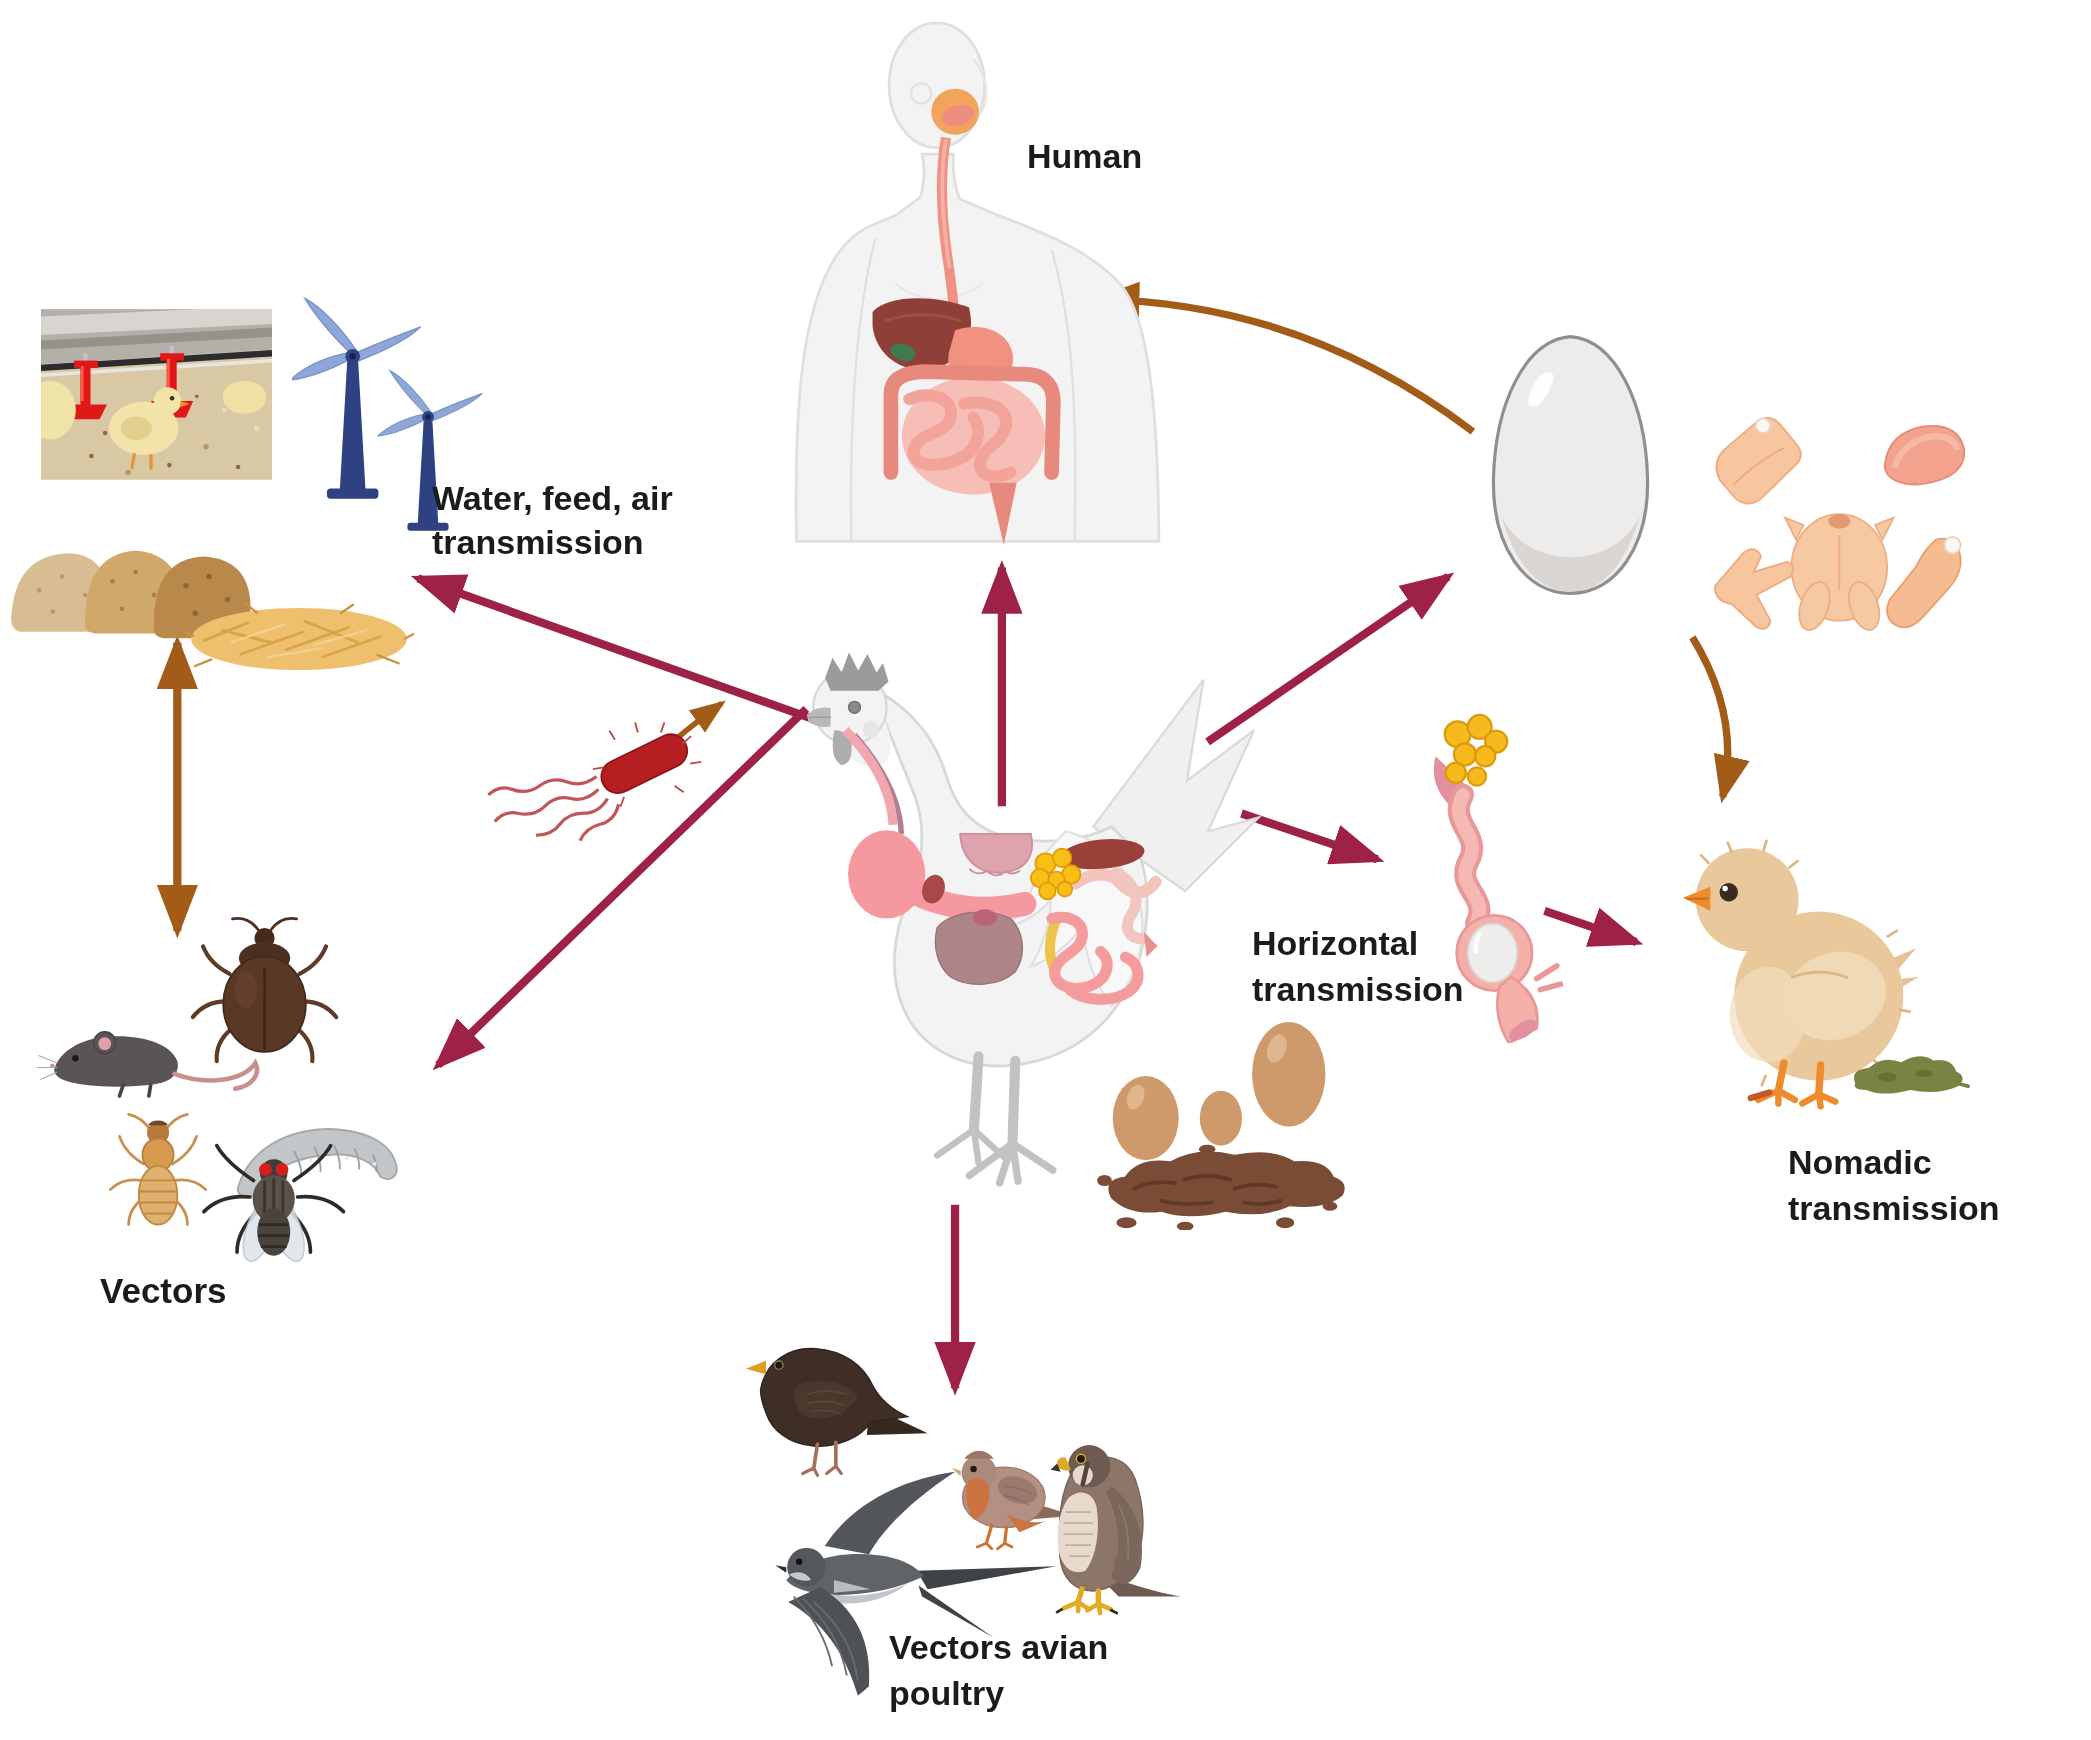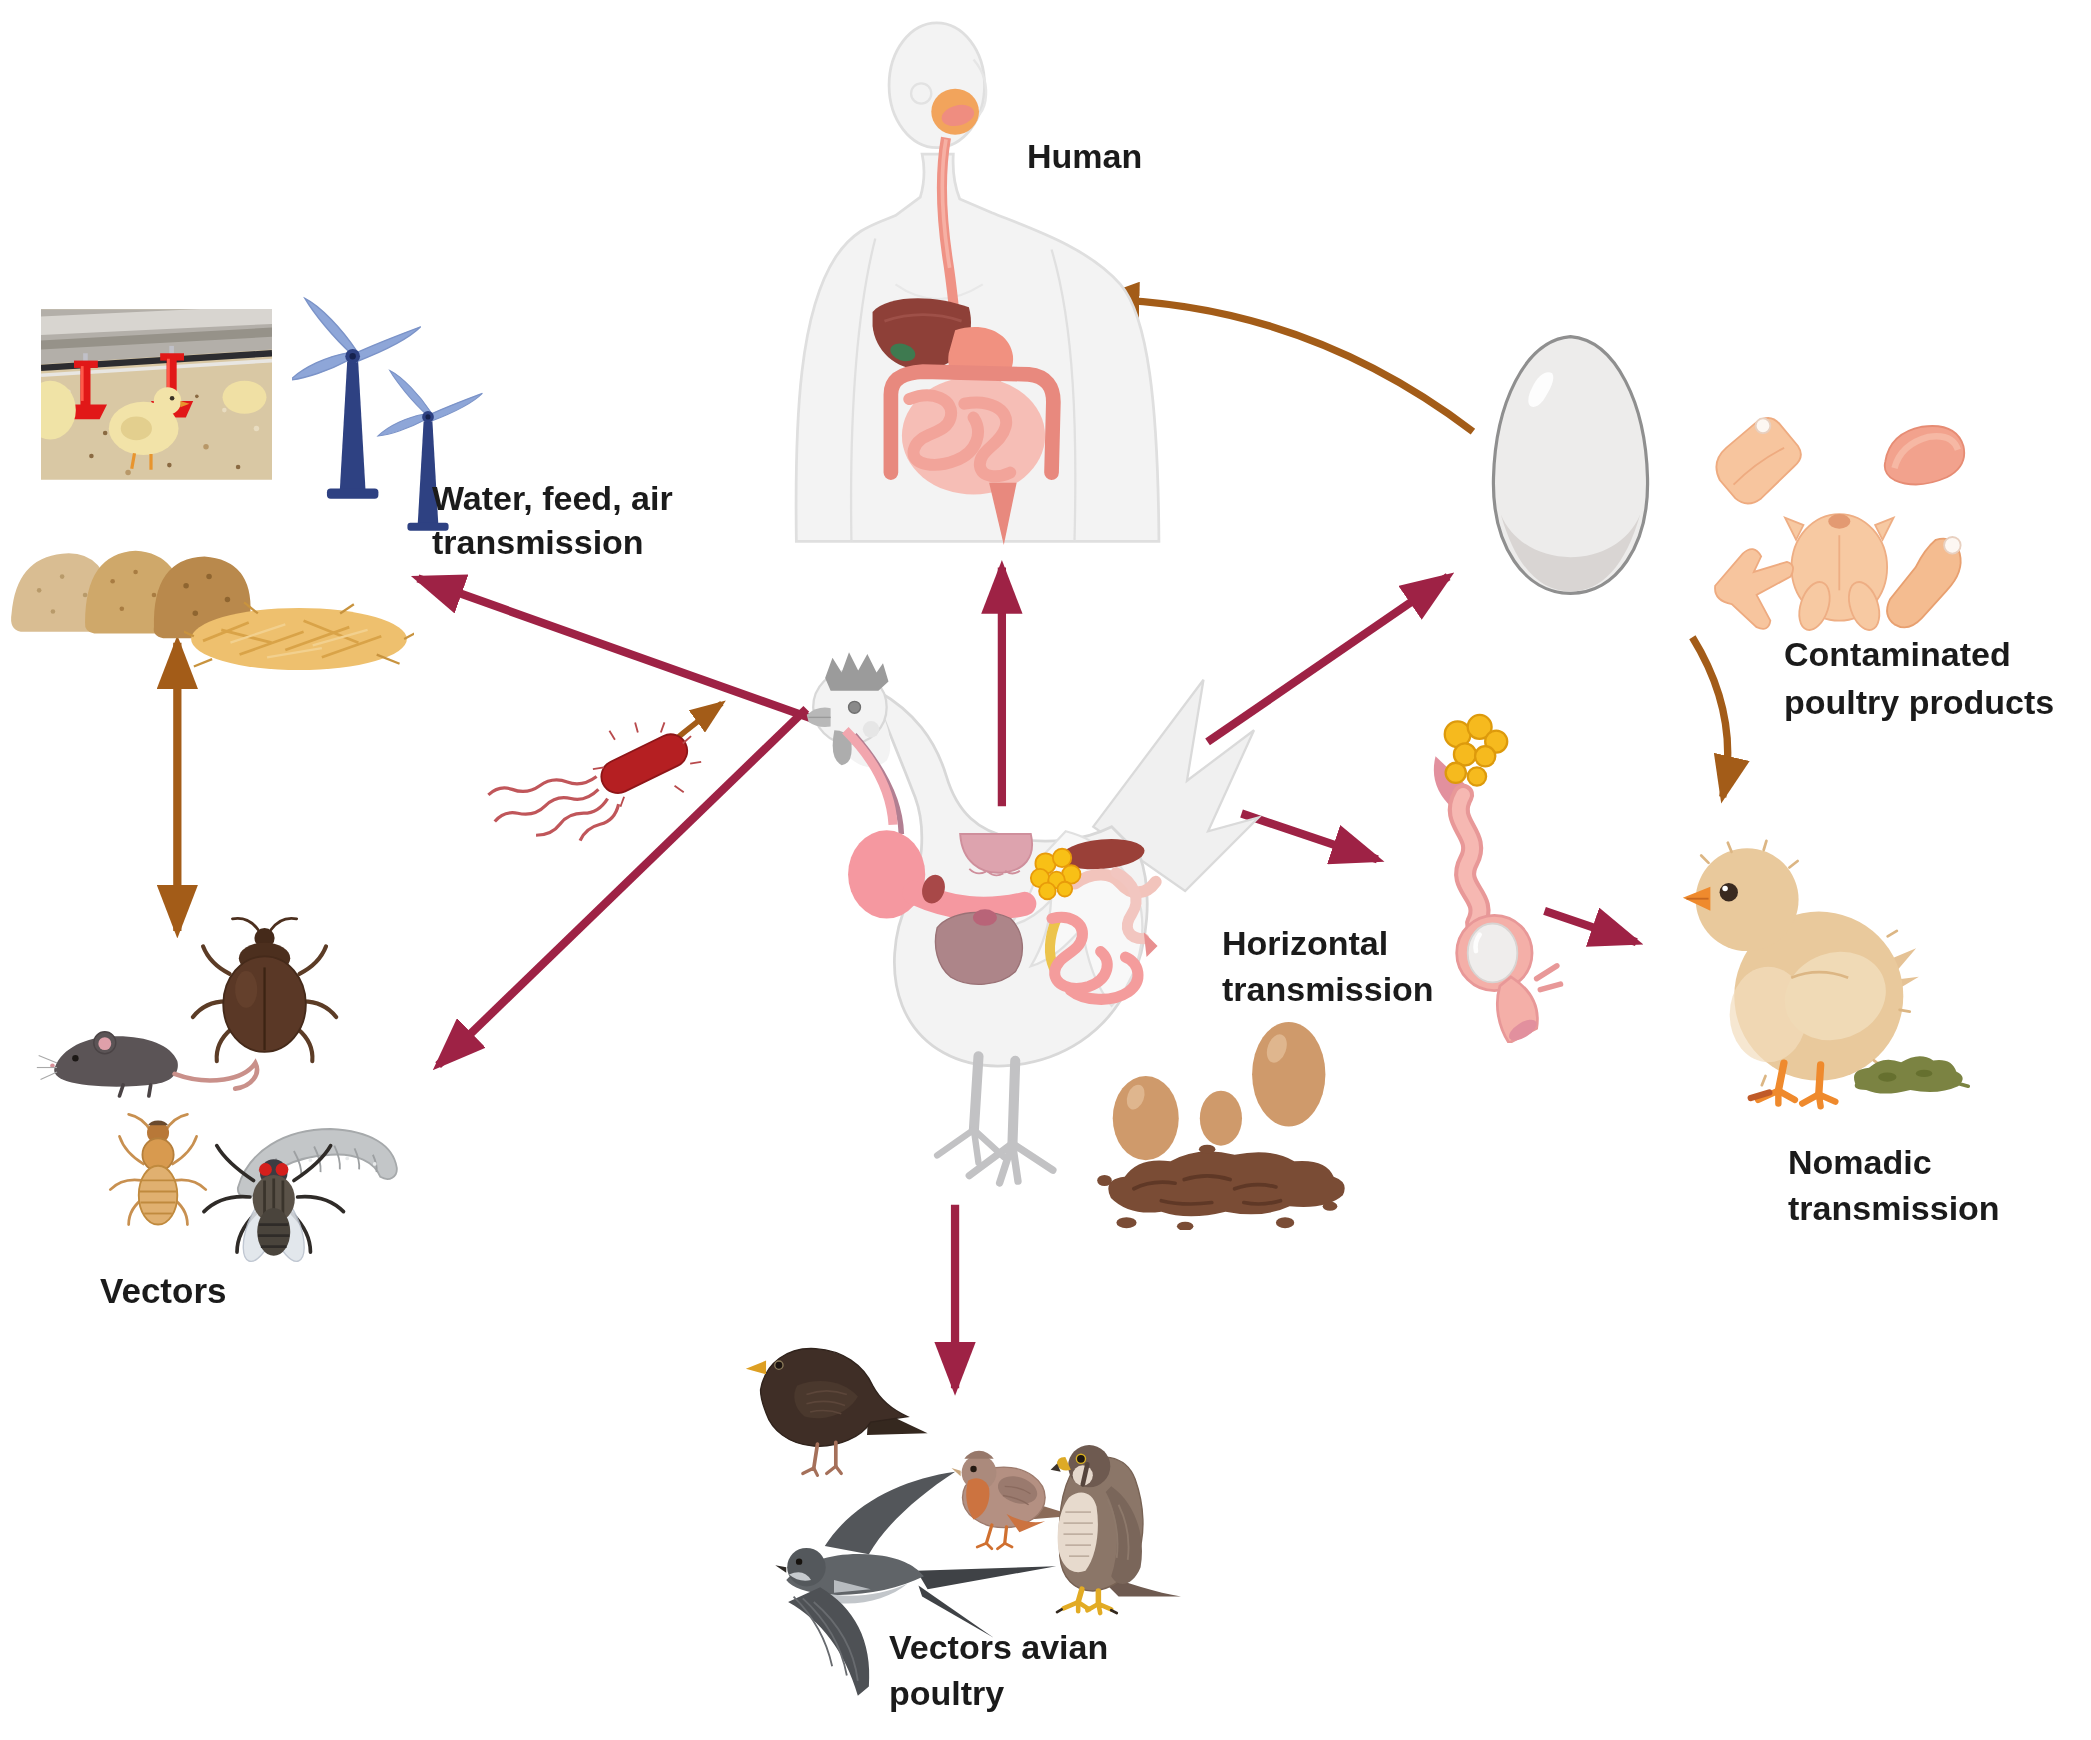"Contaminated" div.label { html: <div> <span>Contaminated</span><br> <span>poultry products</span> </div> -> none }
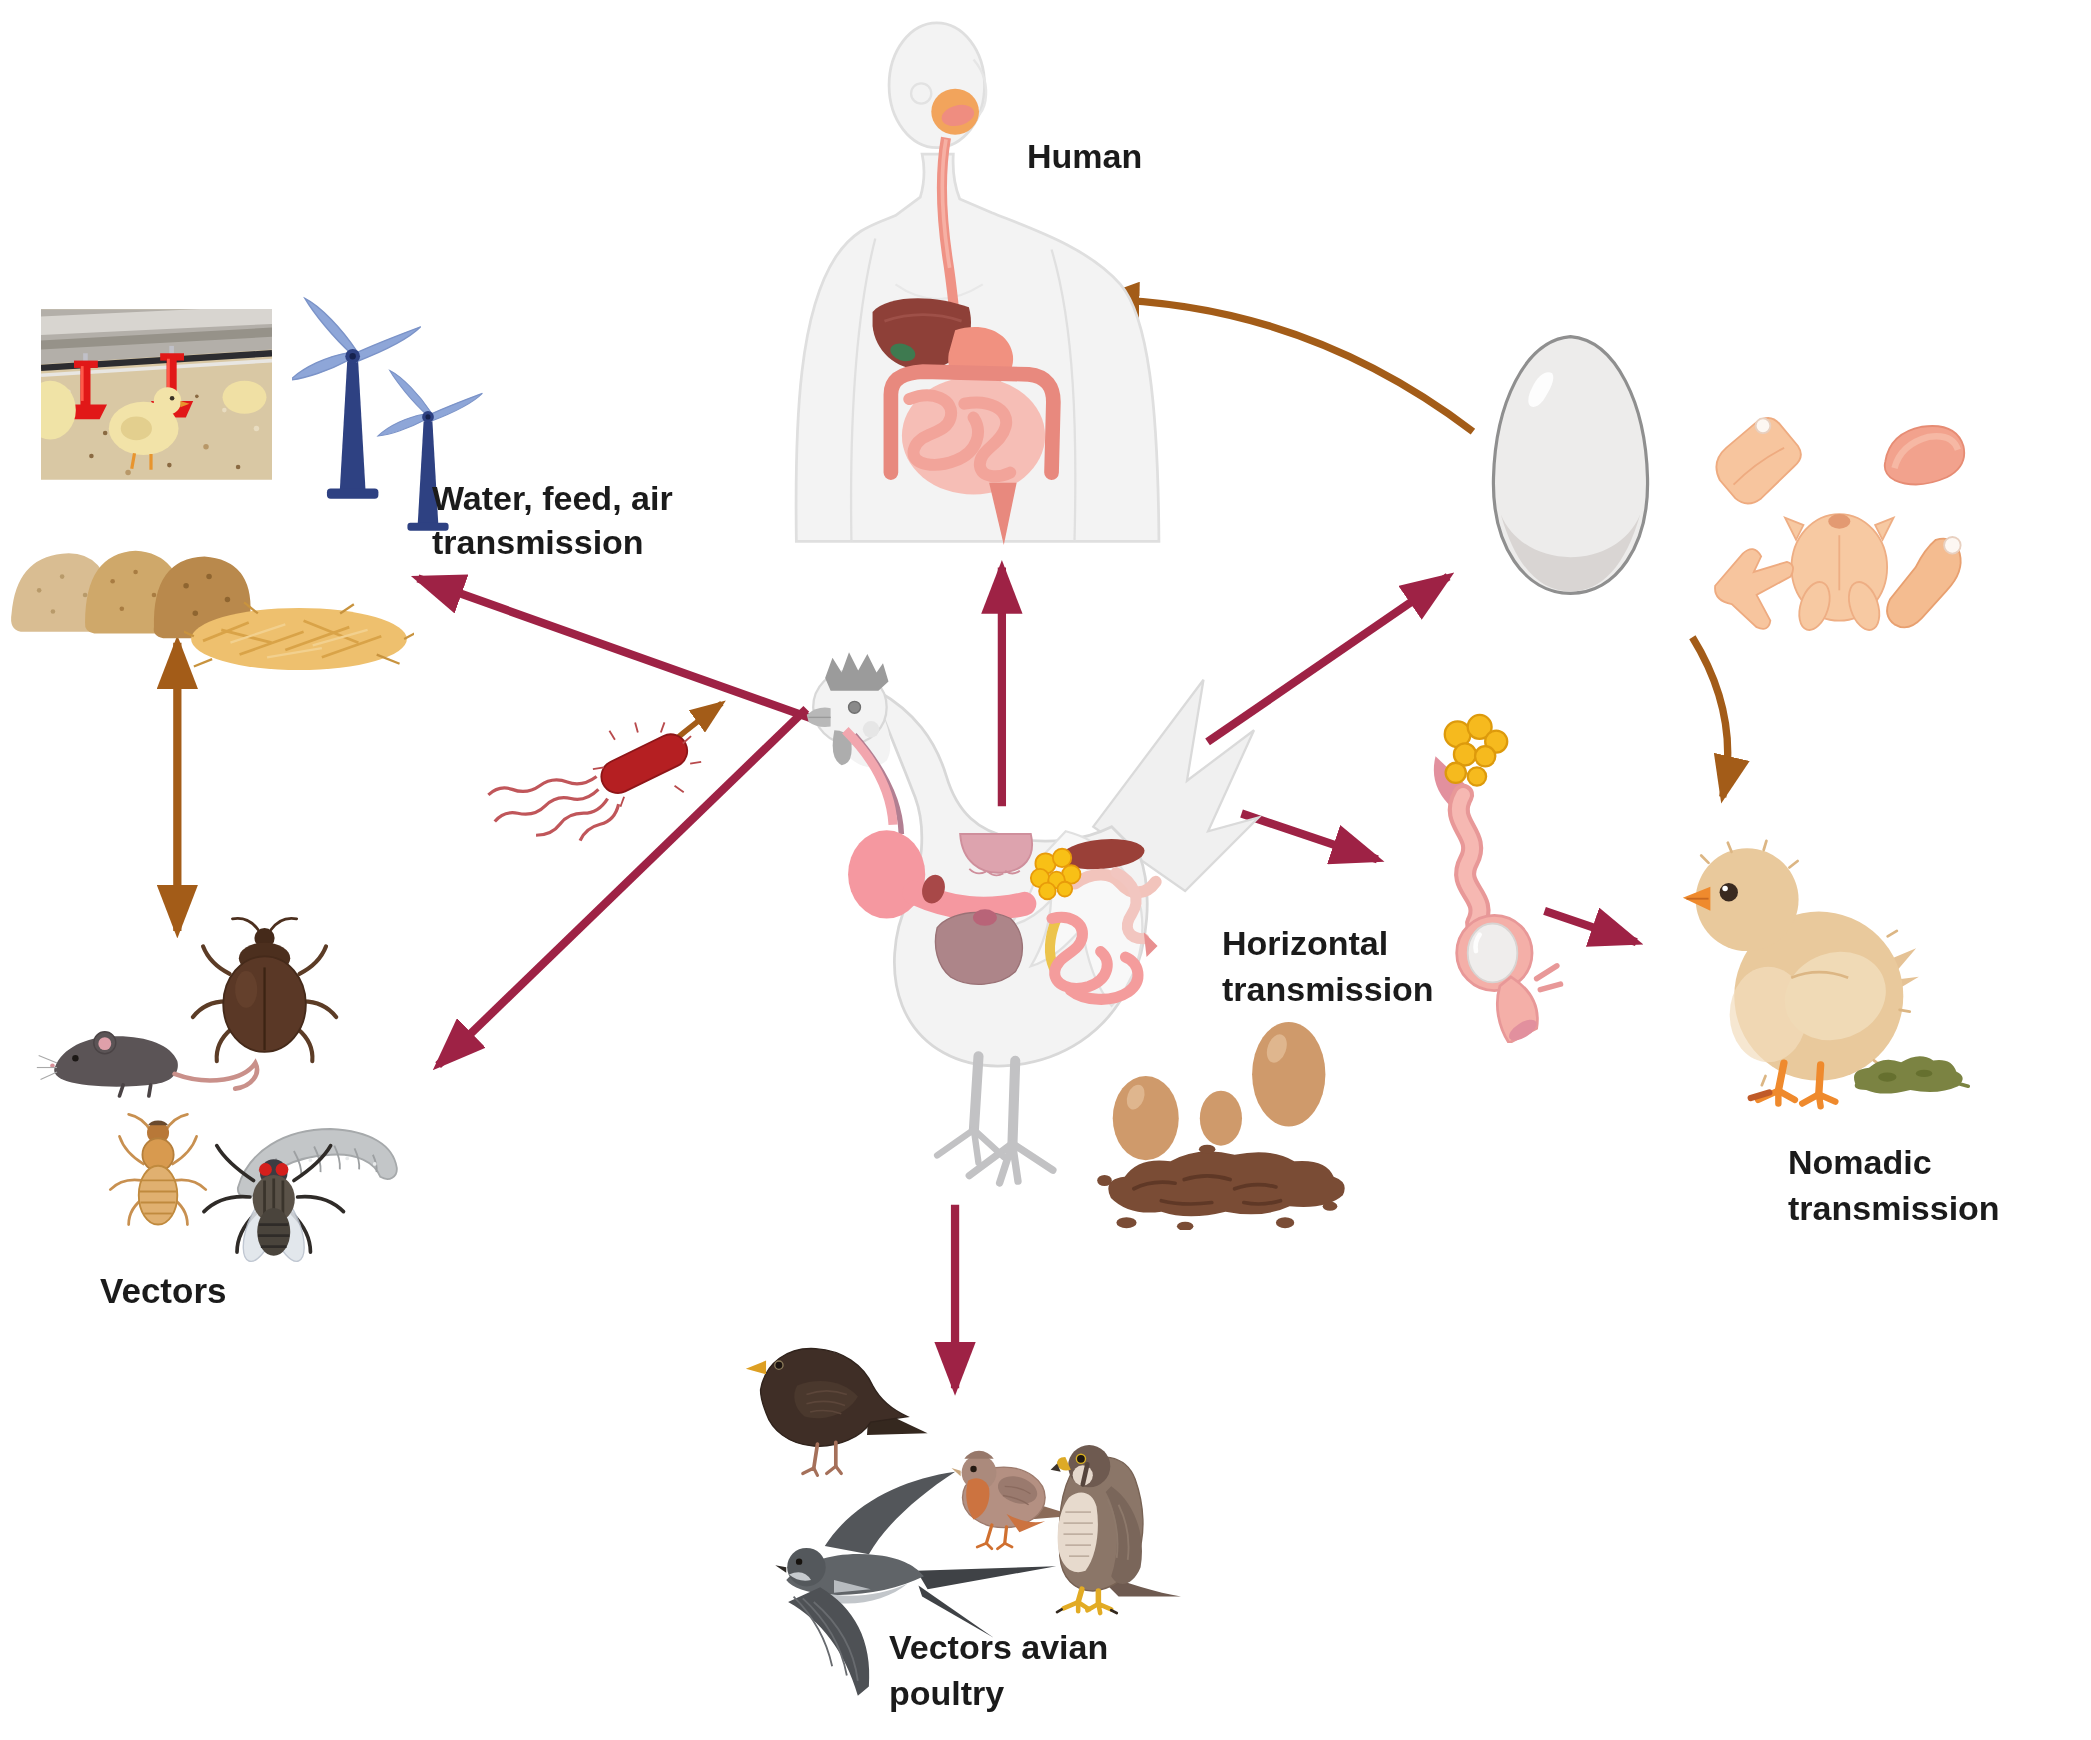"Horizontal" div.label { left: 1222px -> 1252px }
